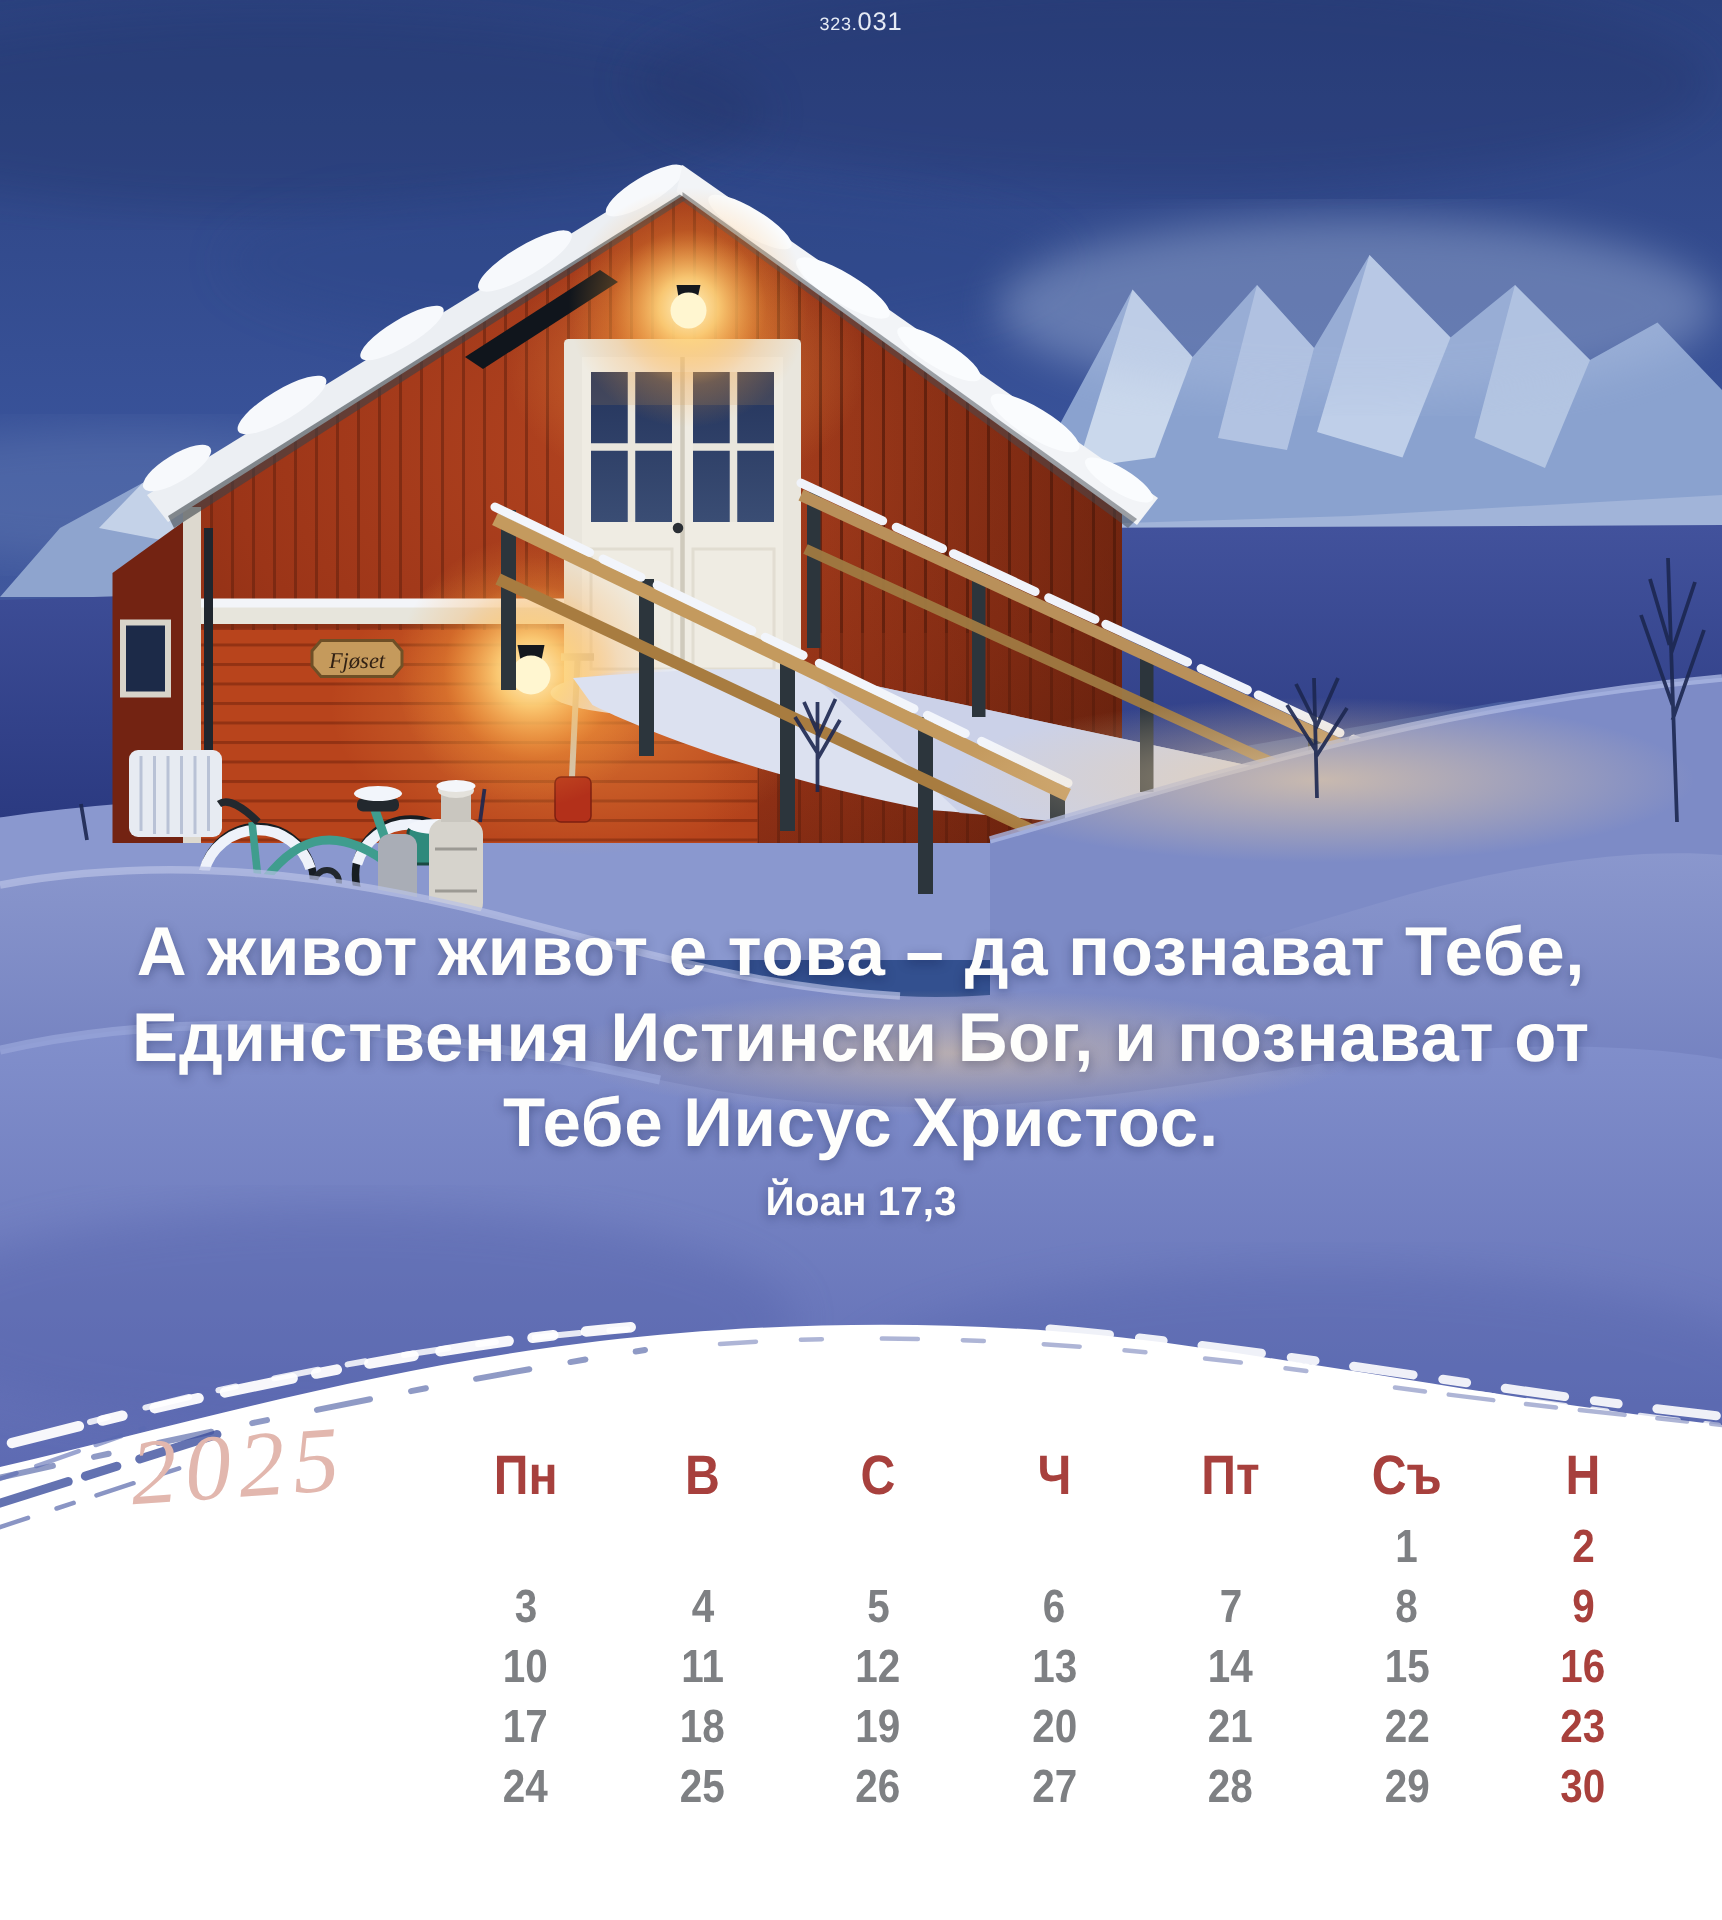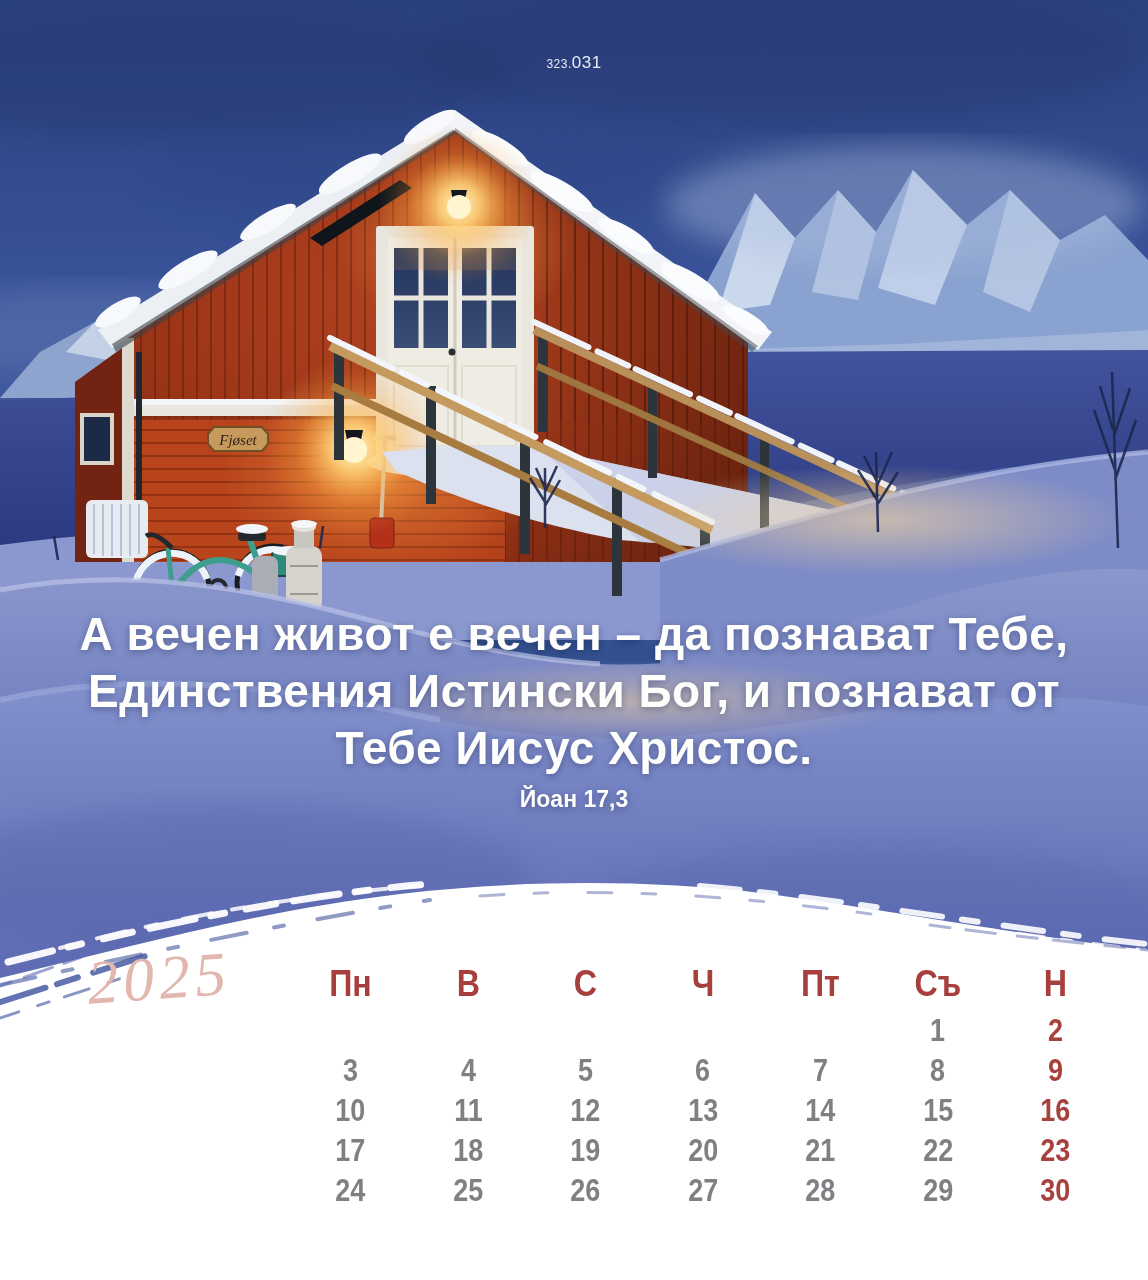"323.031" .code { margin-top: 48px -> none }
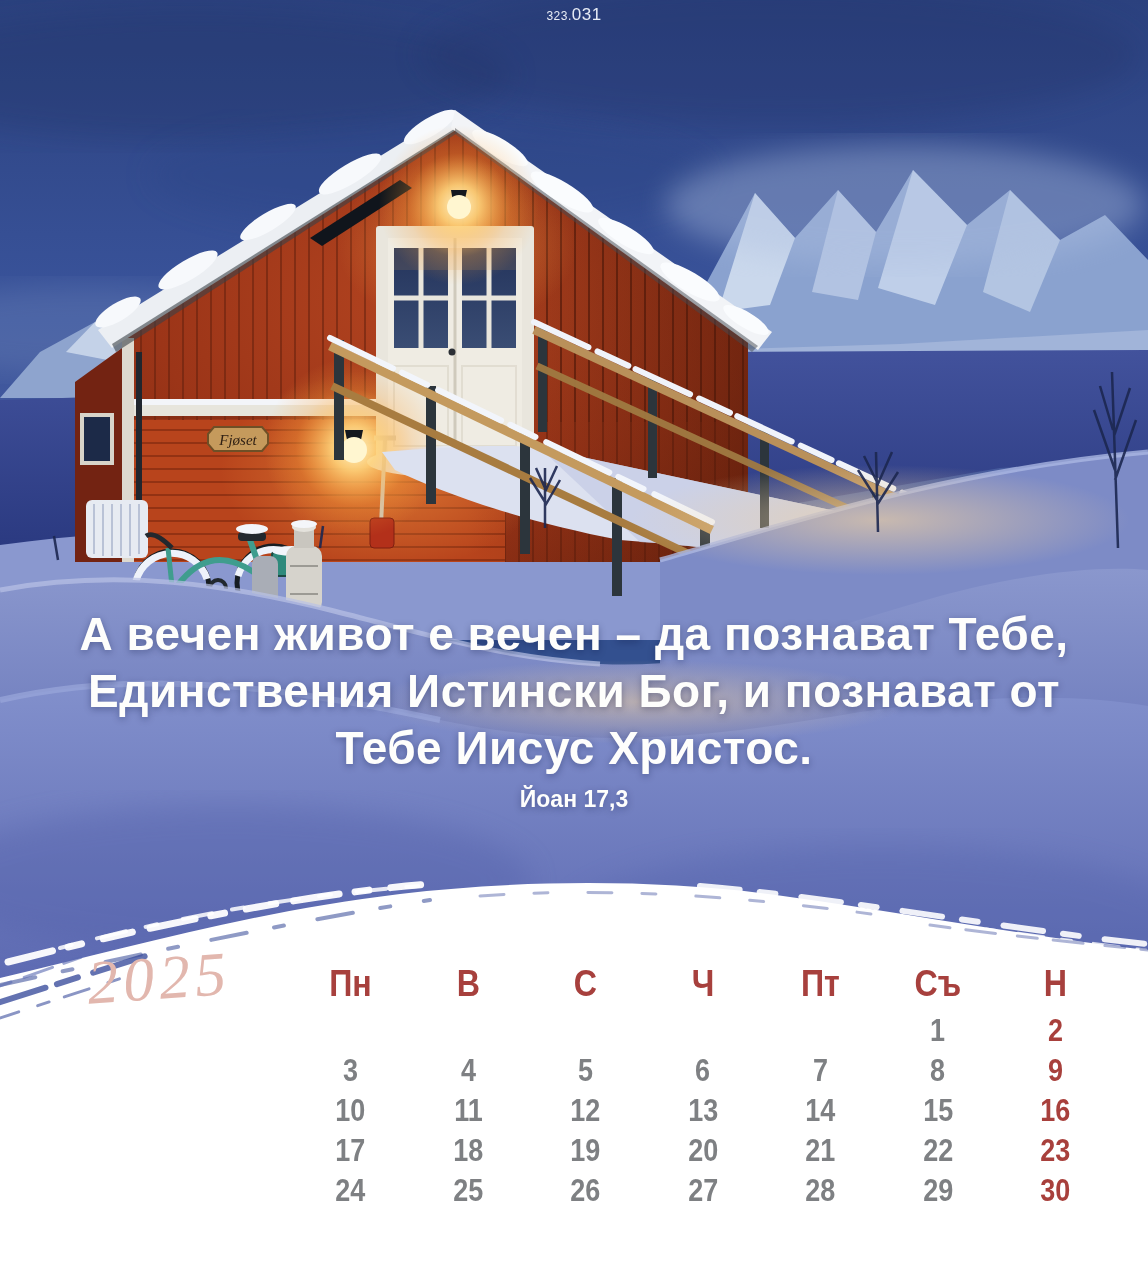"А вечен живот е вечен" div.vline { text: вечен живот е вечен -> живот живот е това }
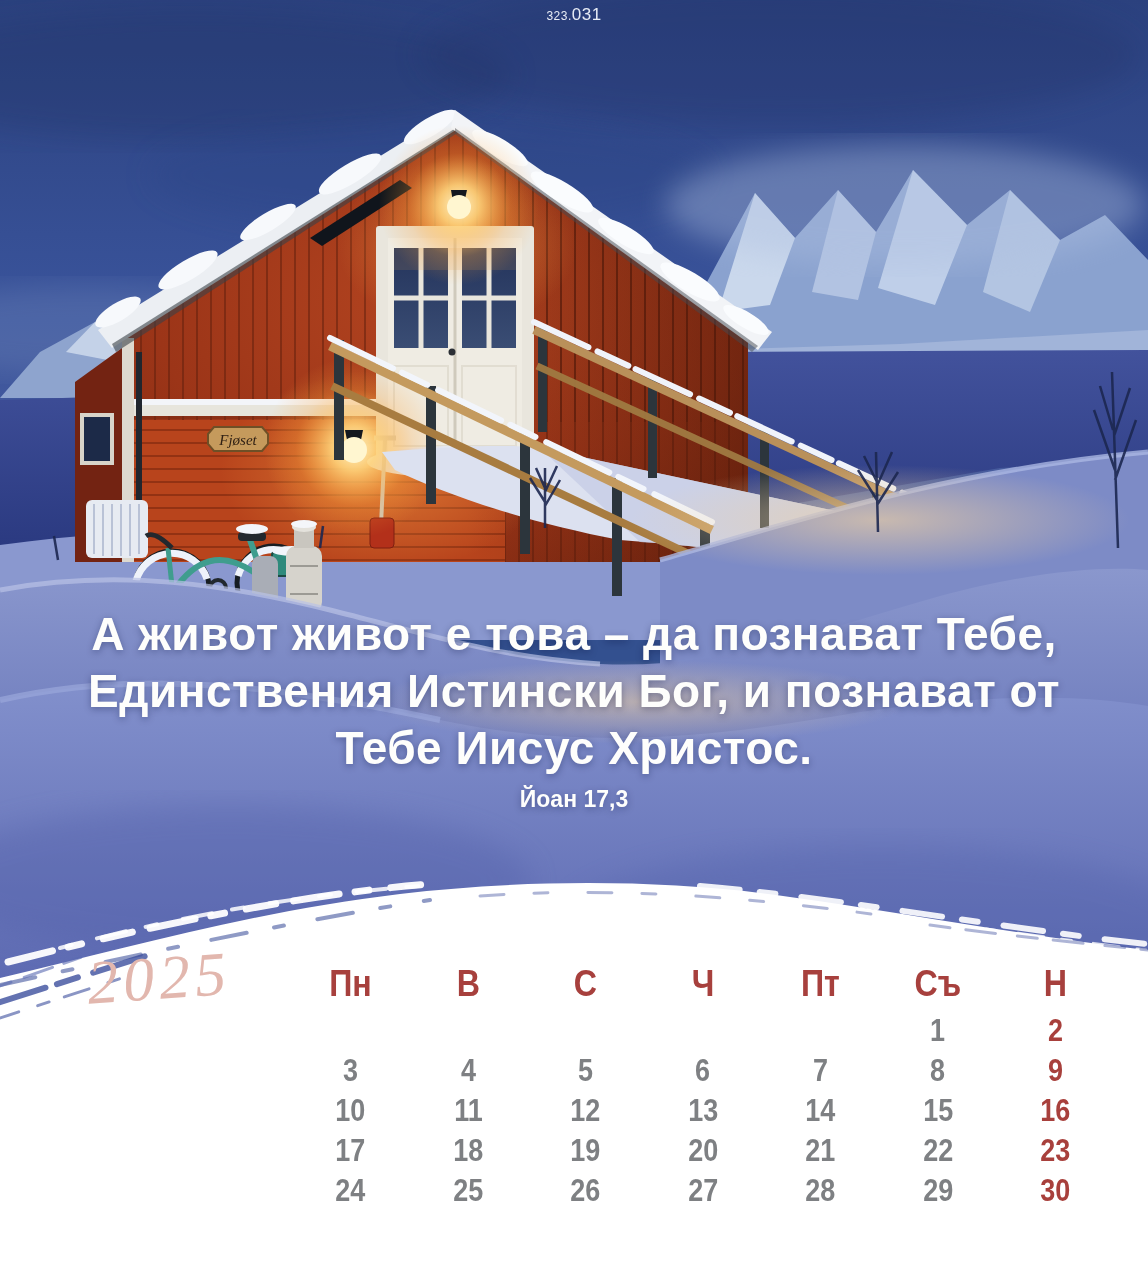"Йоан 17,3" .vref { font-size: 23px -> 27px }
